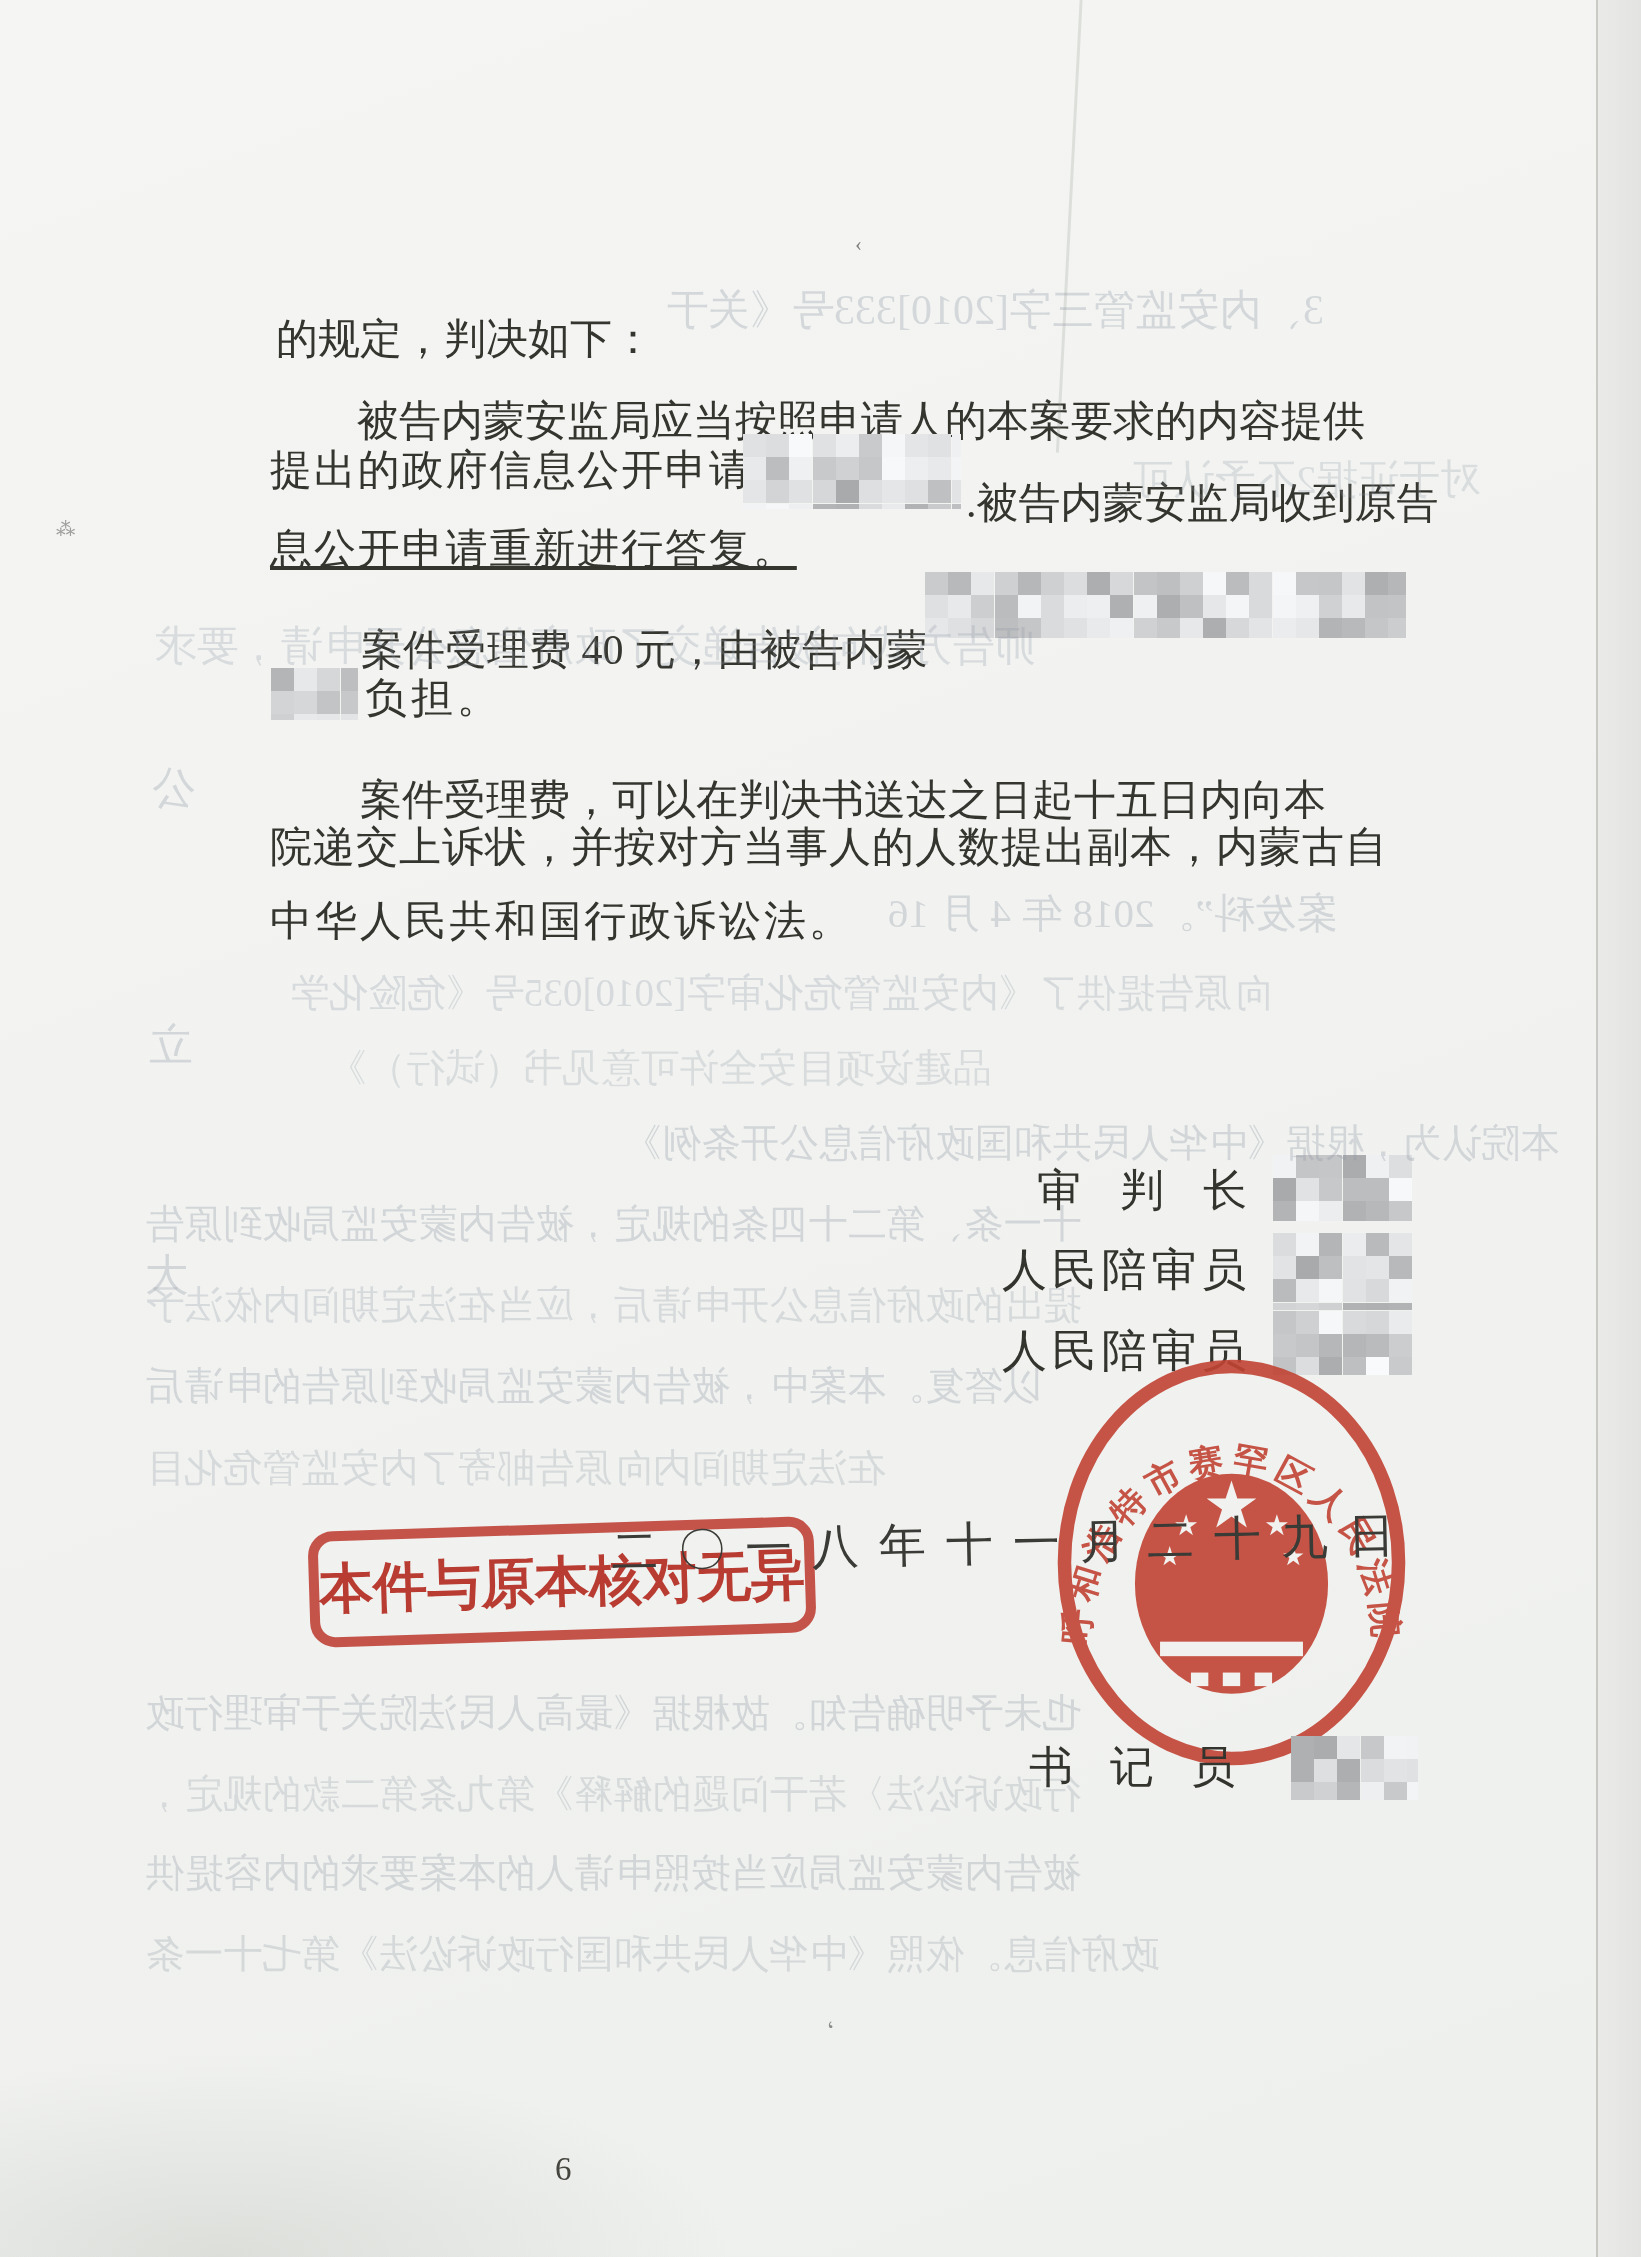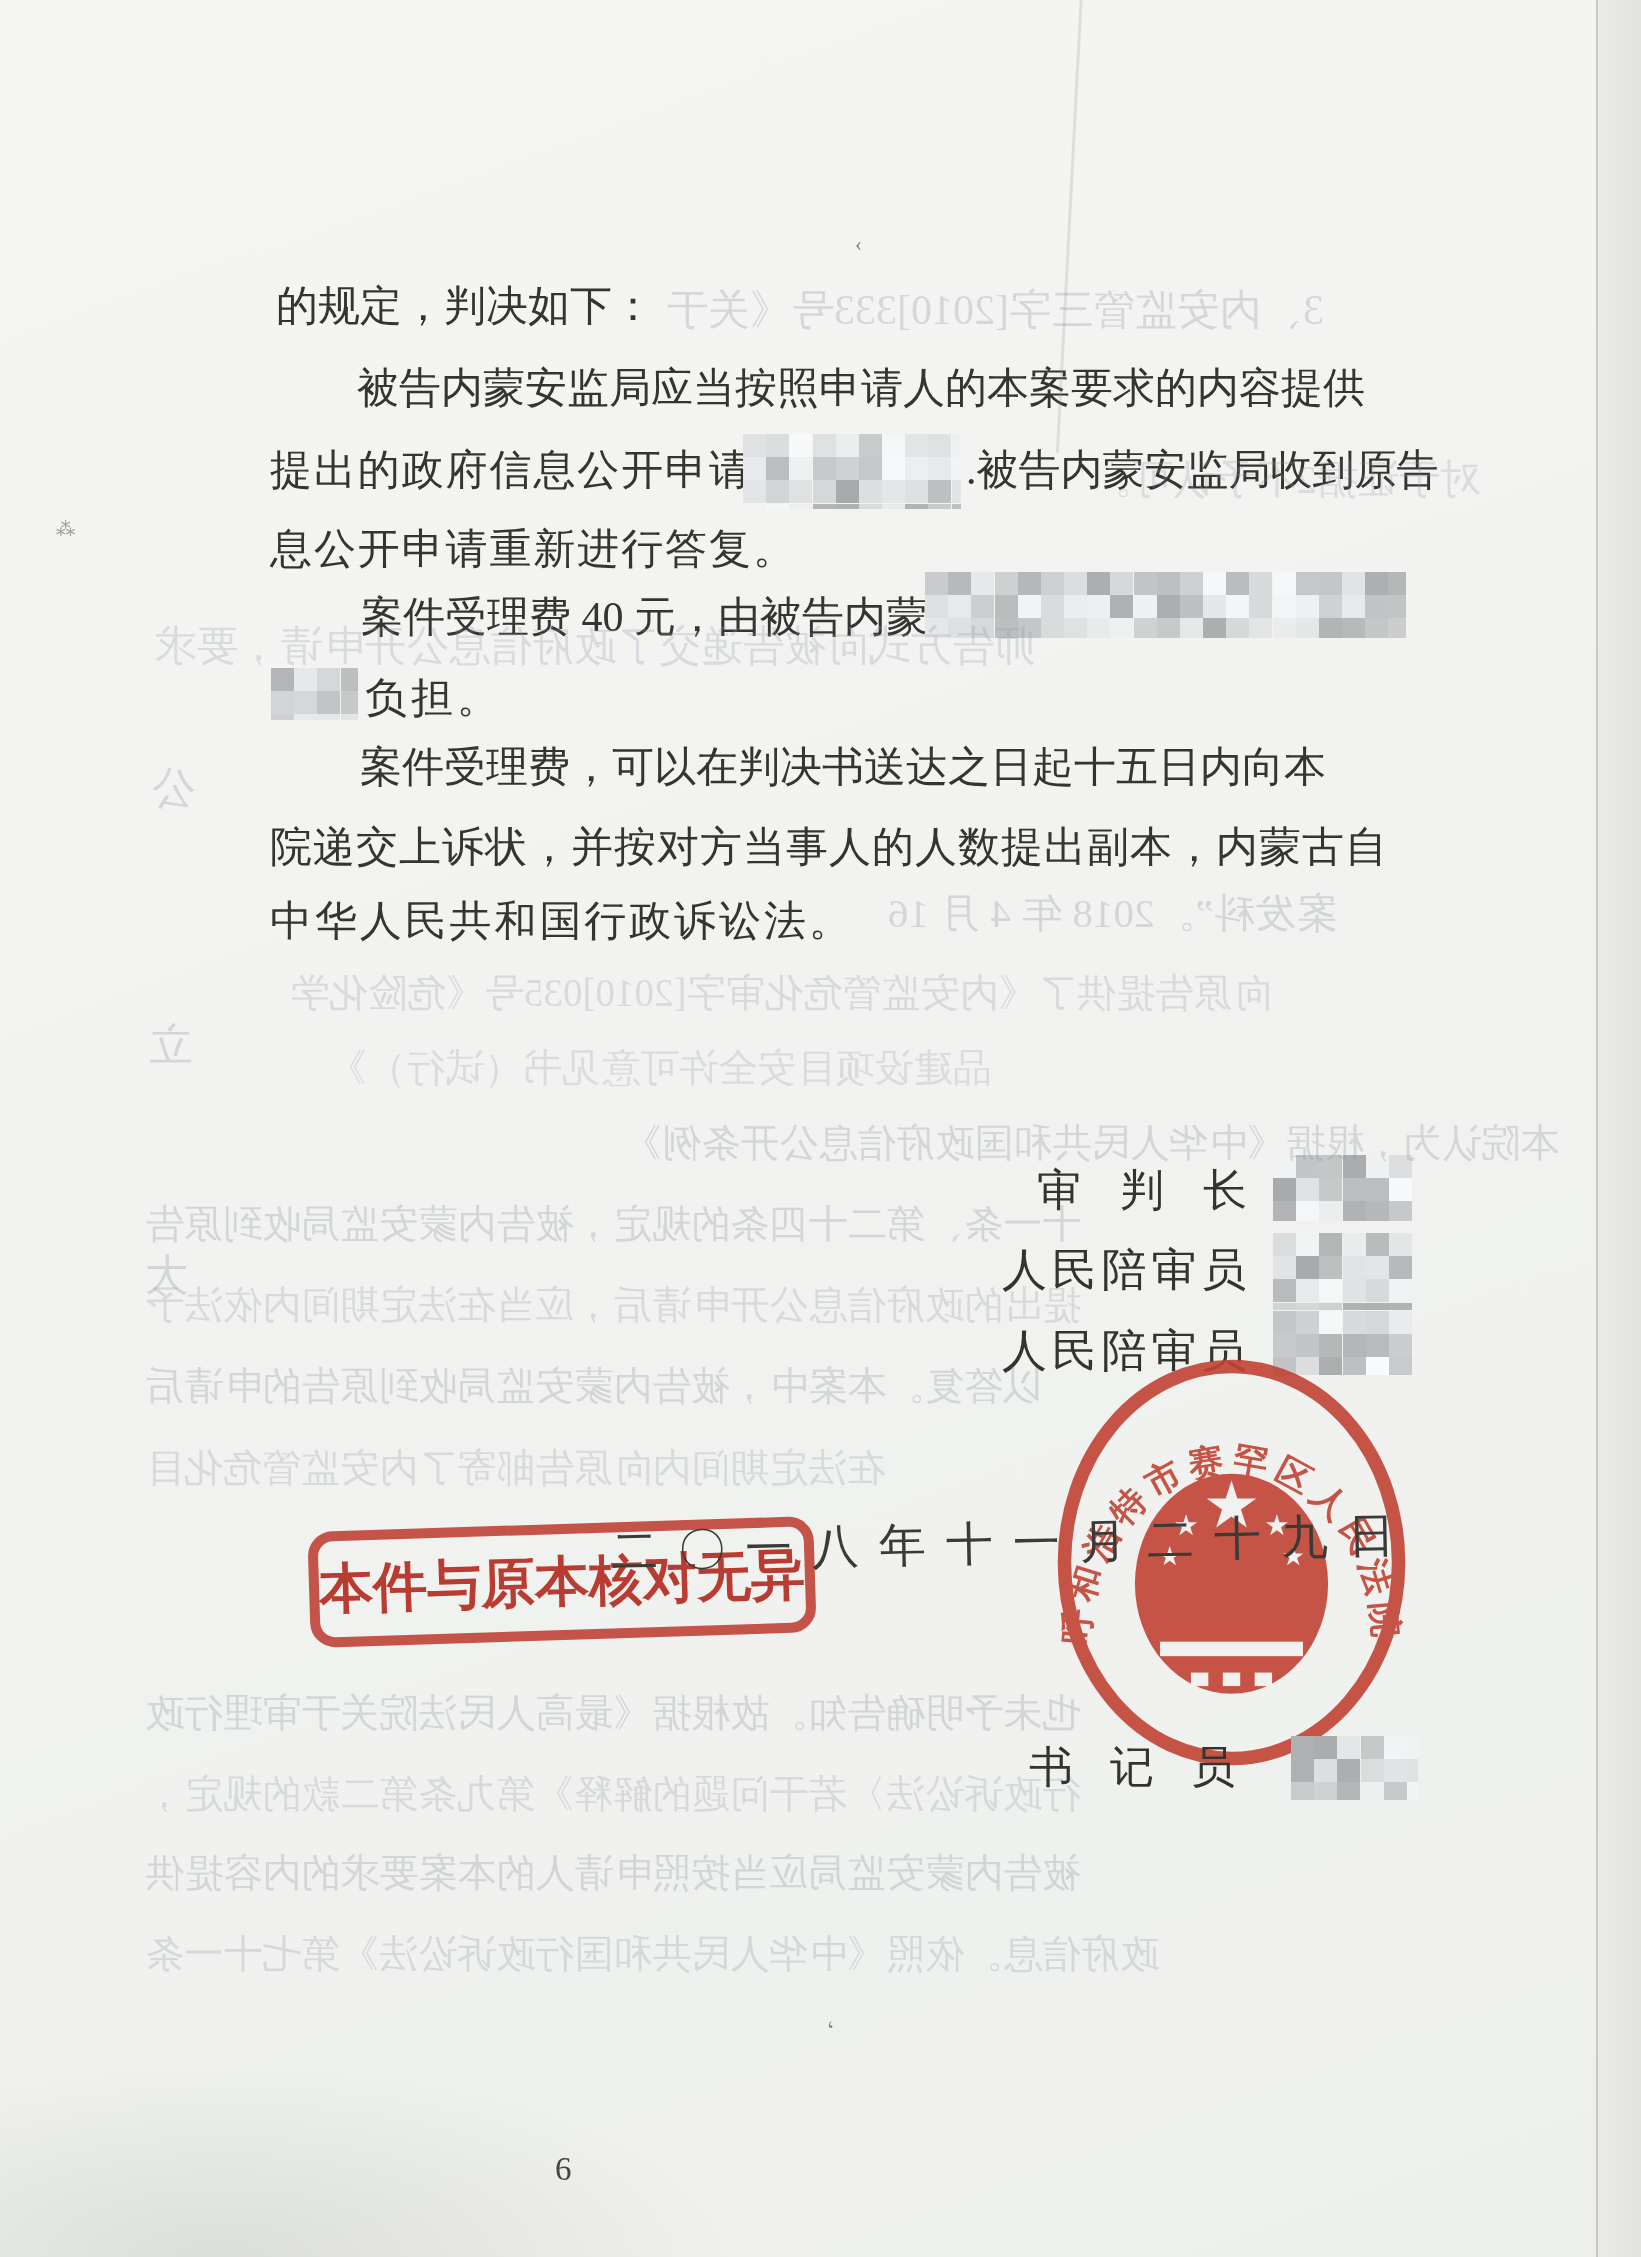"的规定，判决如下：" .ls0 { margin-top: none -> 33px }
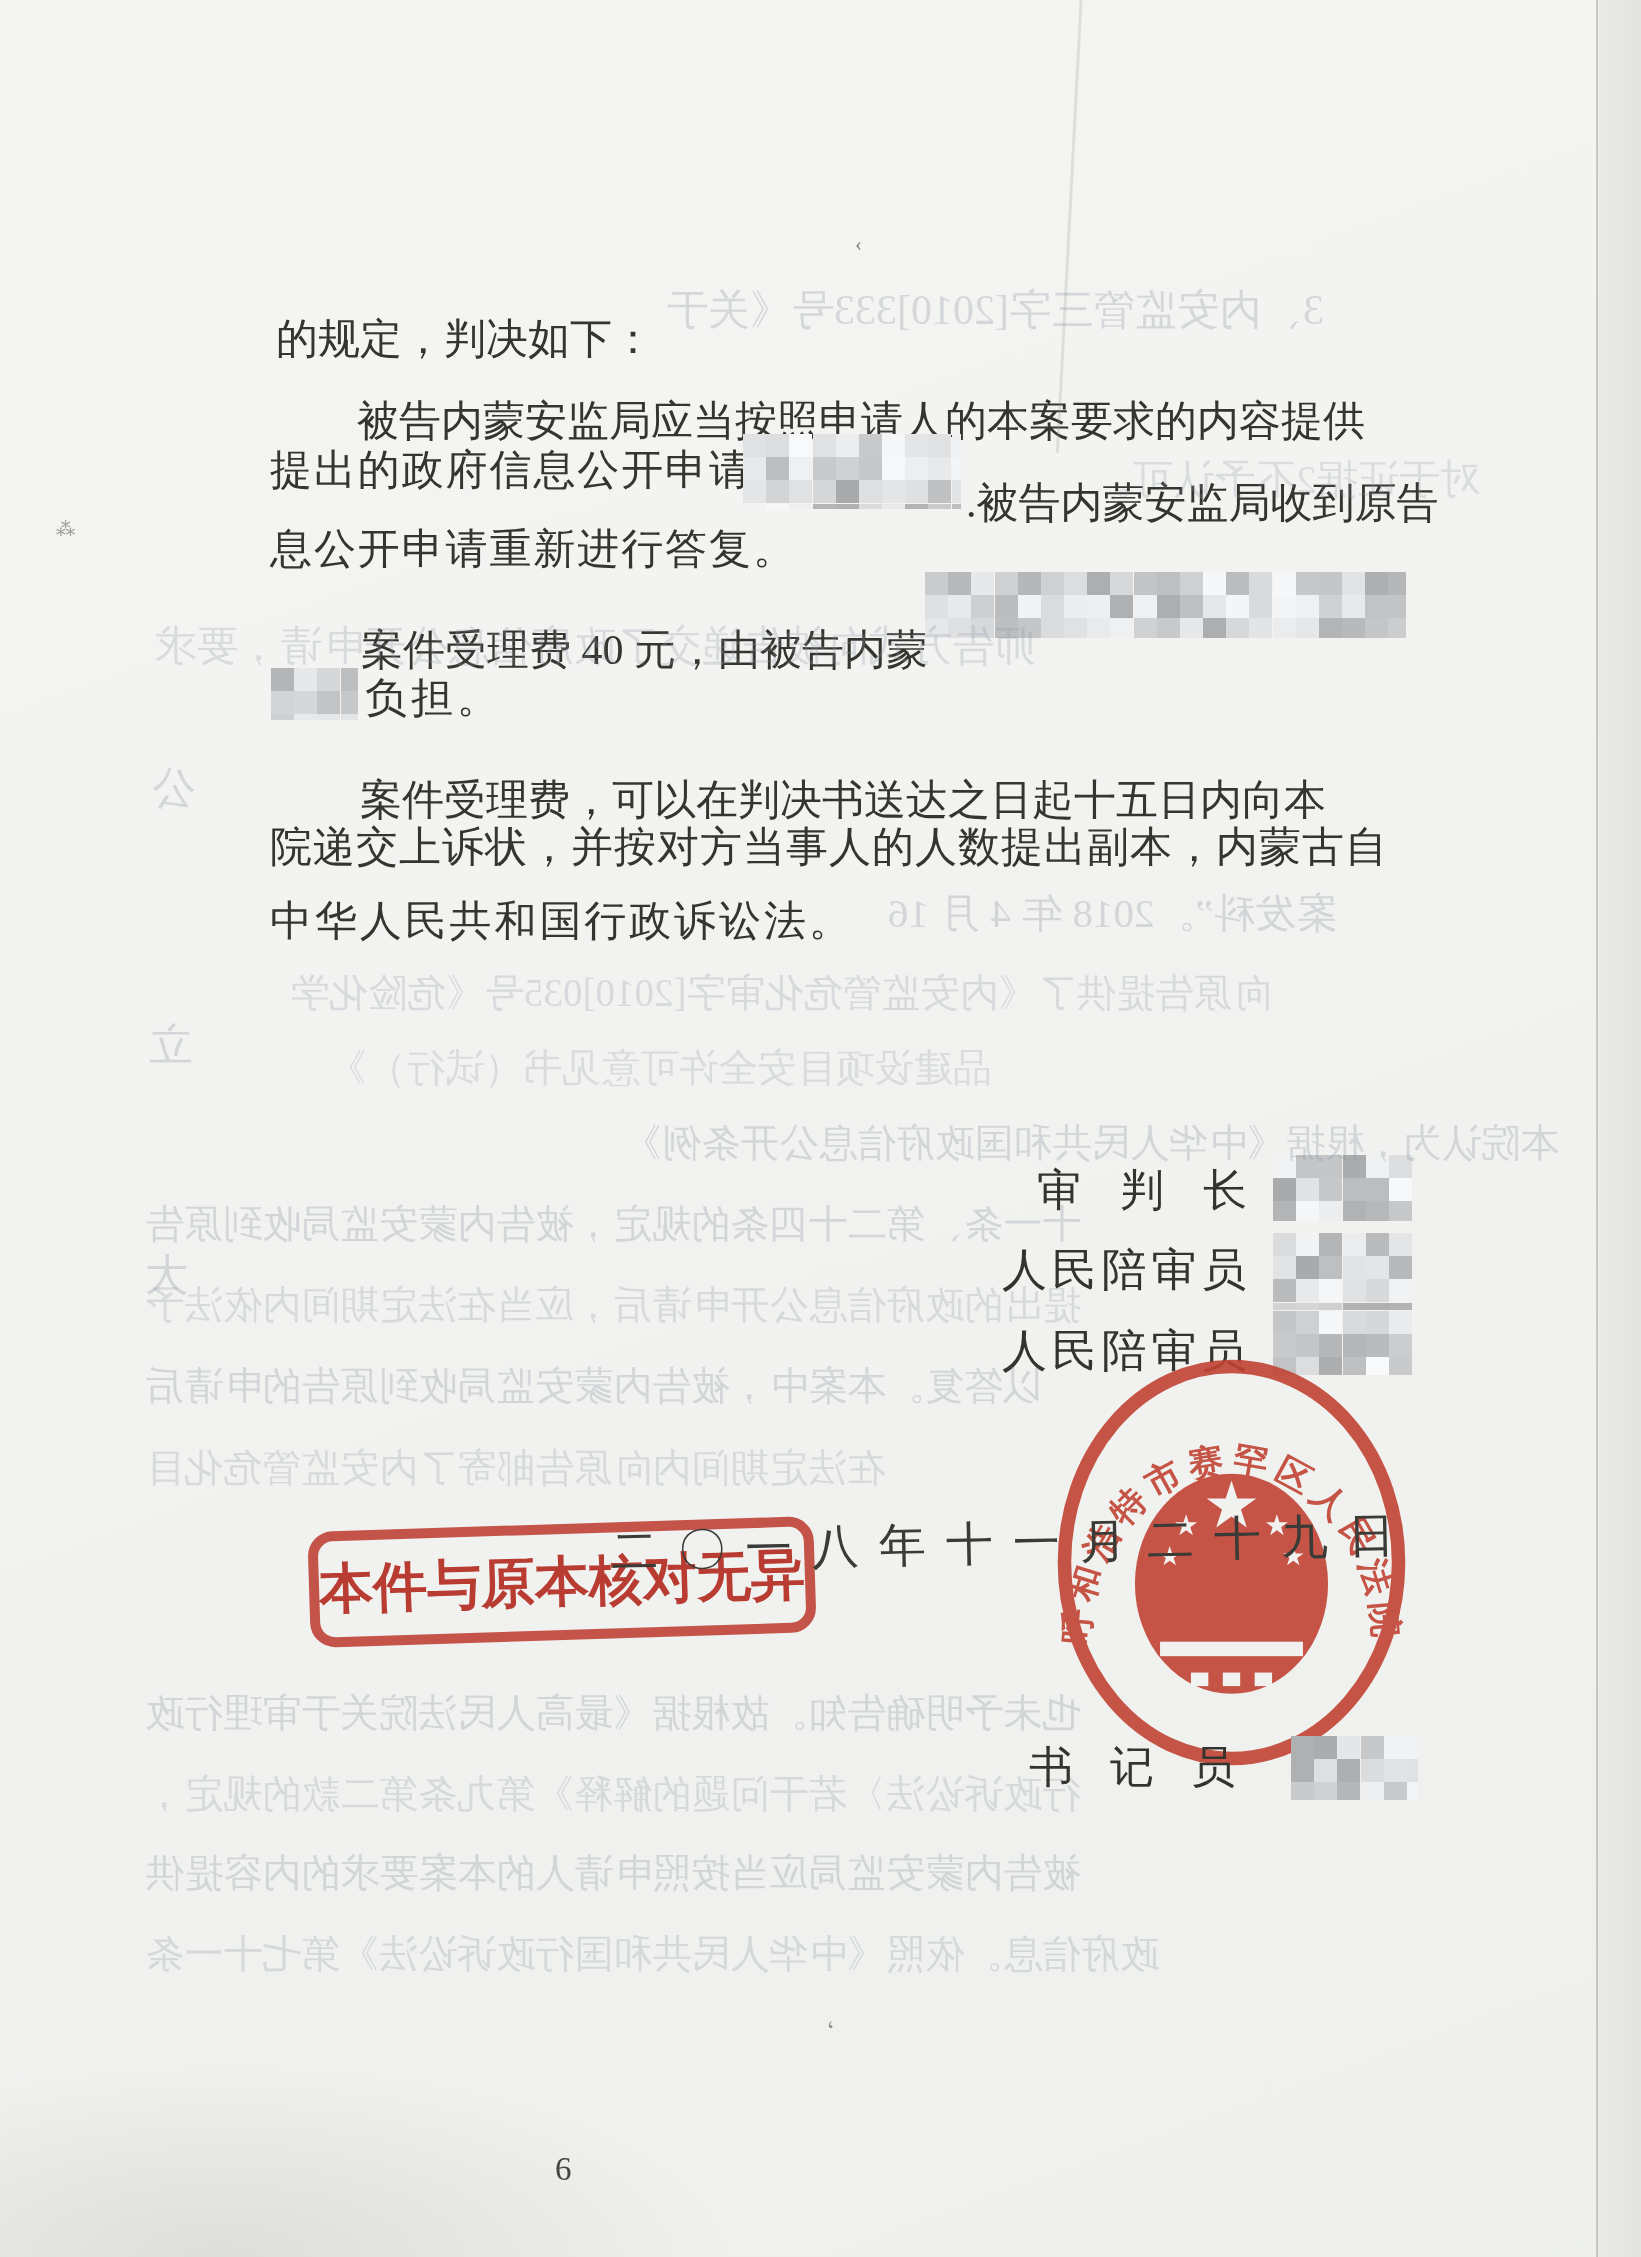"息公开申请重新进行答复。" div.line { text-decoration: none -> underline }
